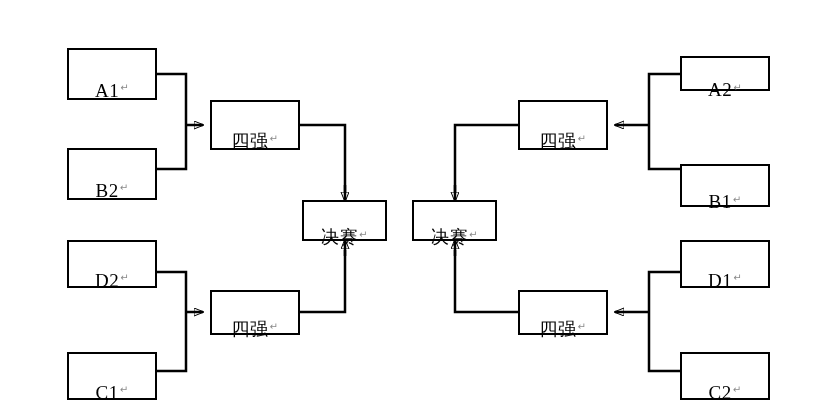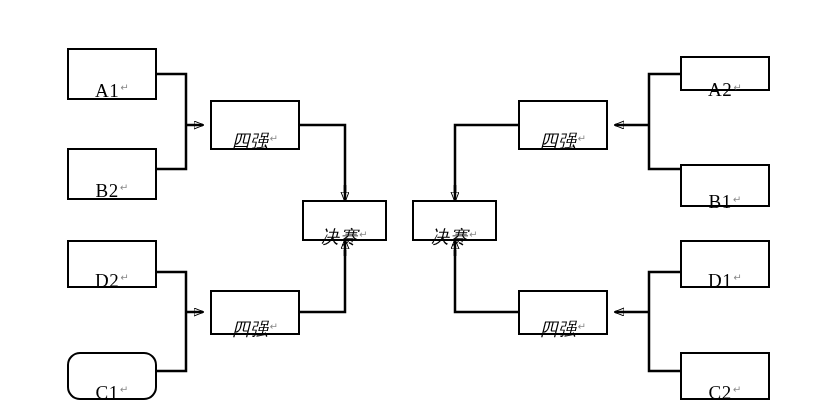"四强↵" .node.cjk .txt { font-style: italic -> none }
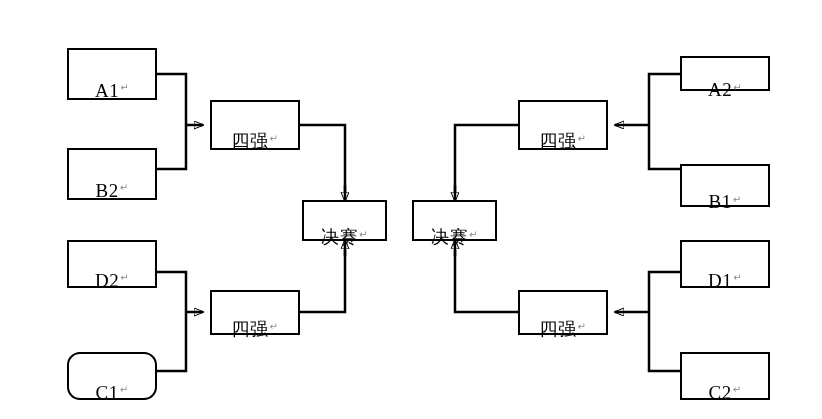"C1↵" div.node { border-radius: 13px -> none }
